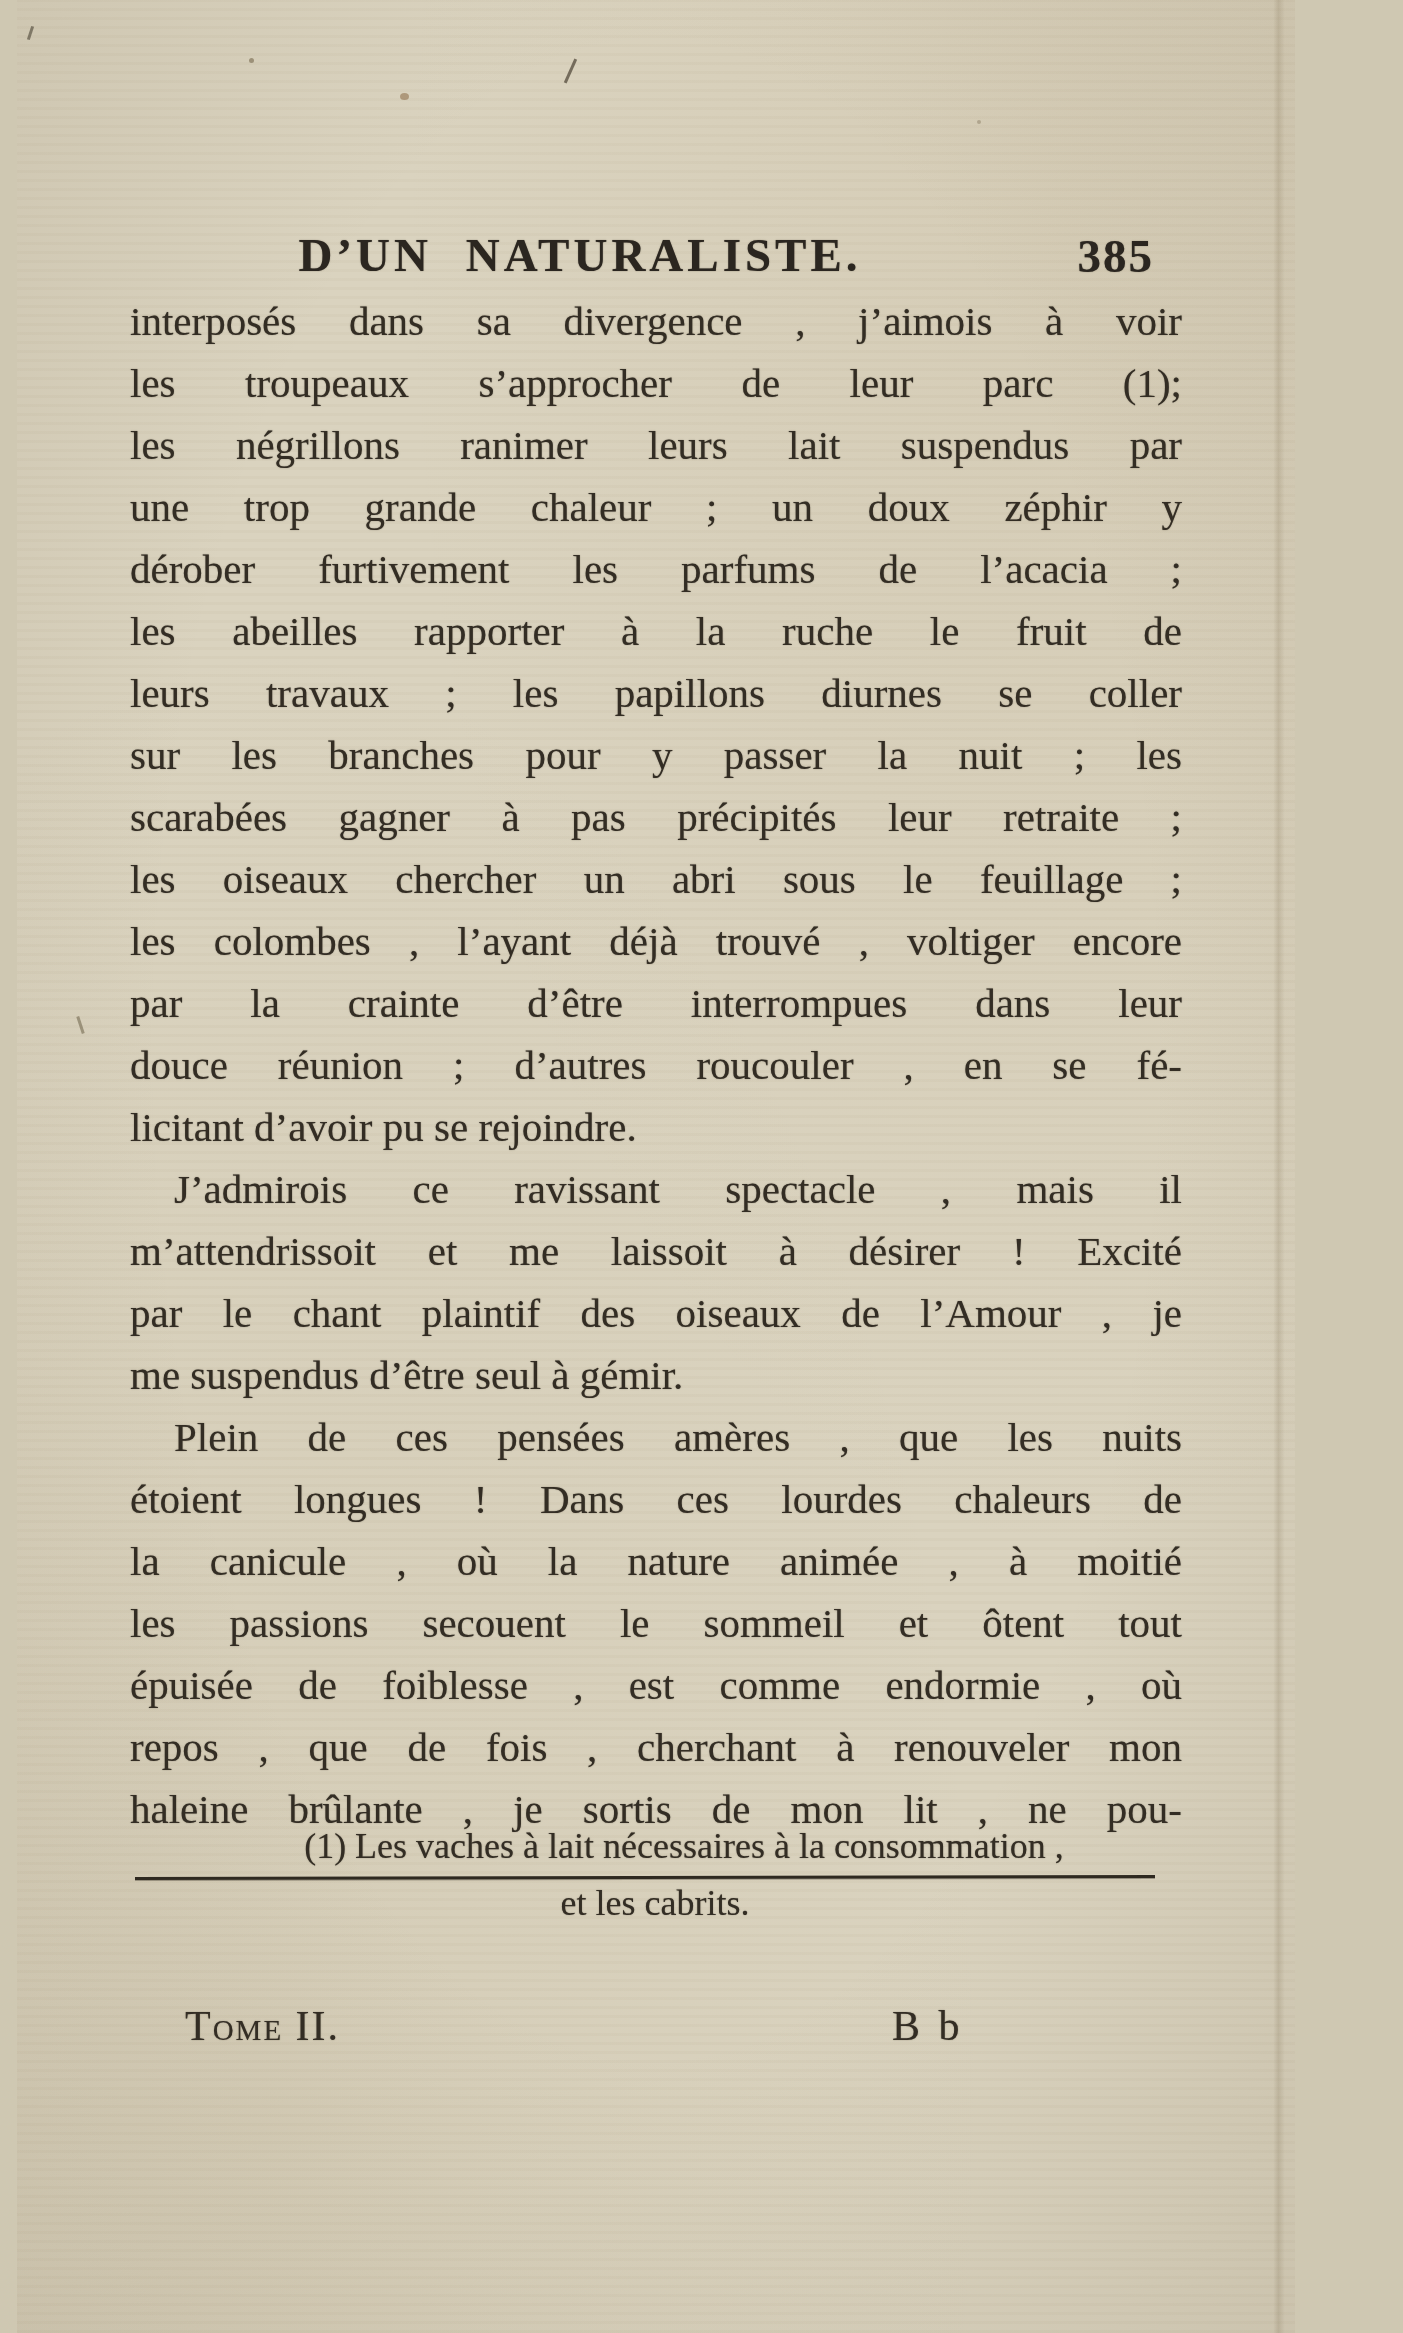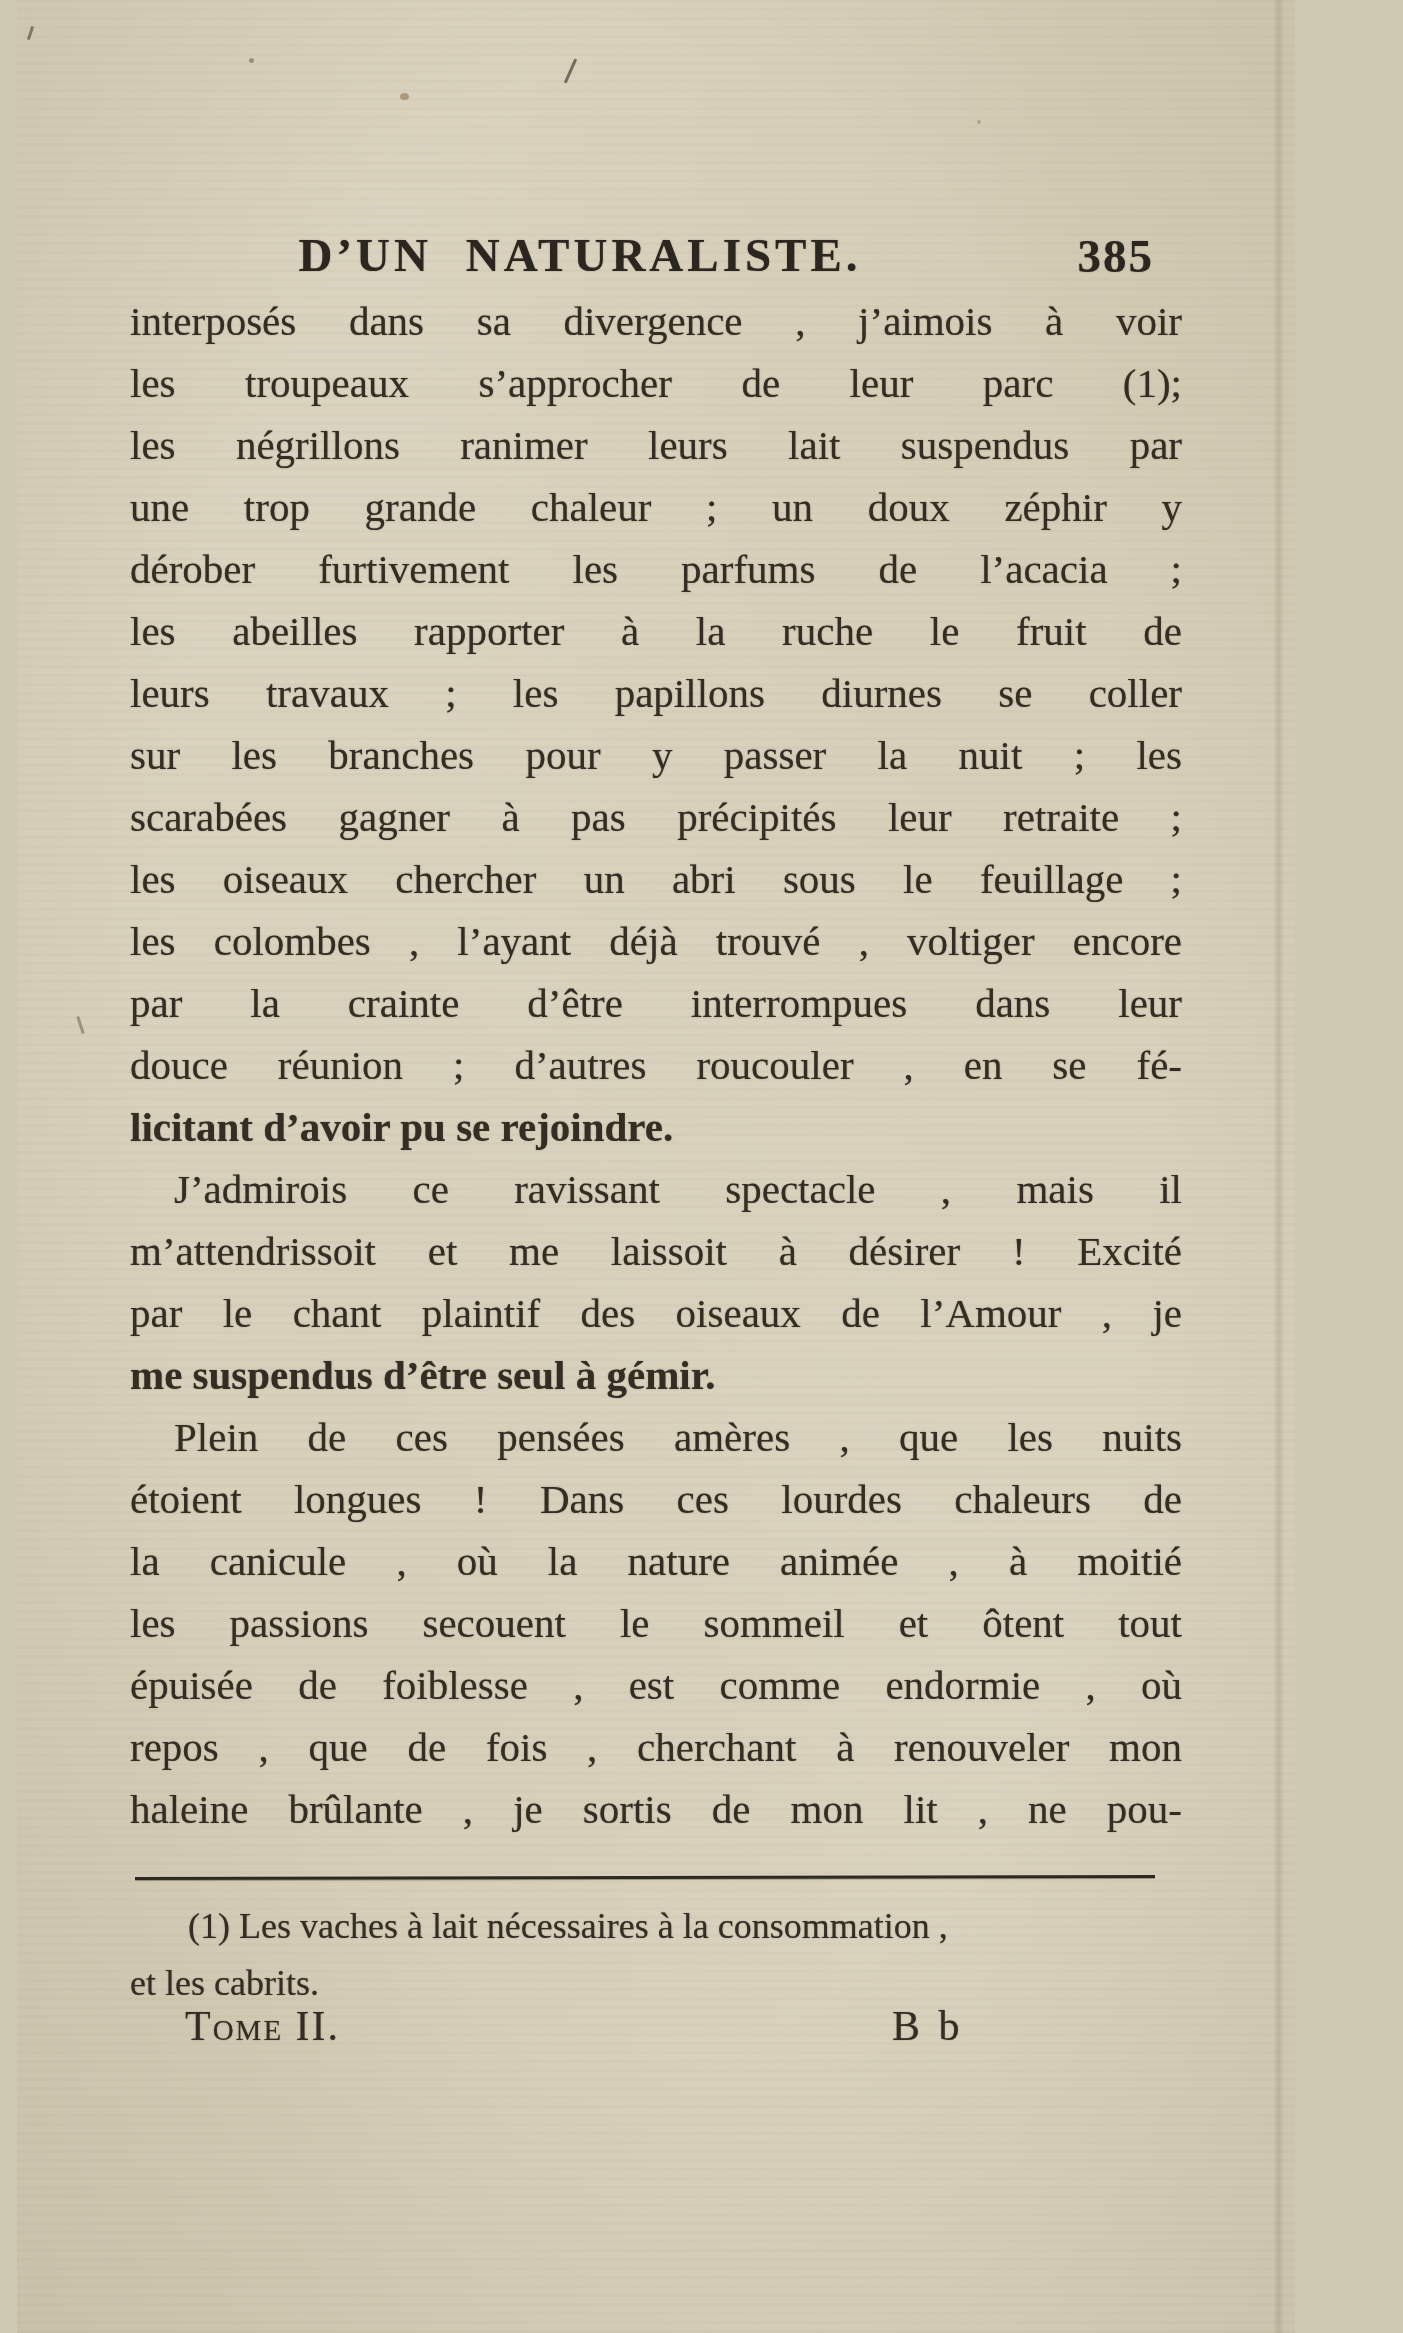"licitant d’avoir pu se rejoindre." .par-end { font-weight: bold -> none }
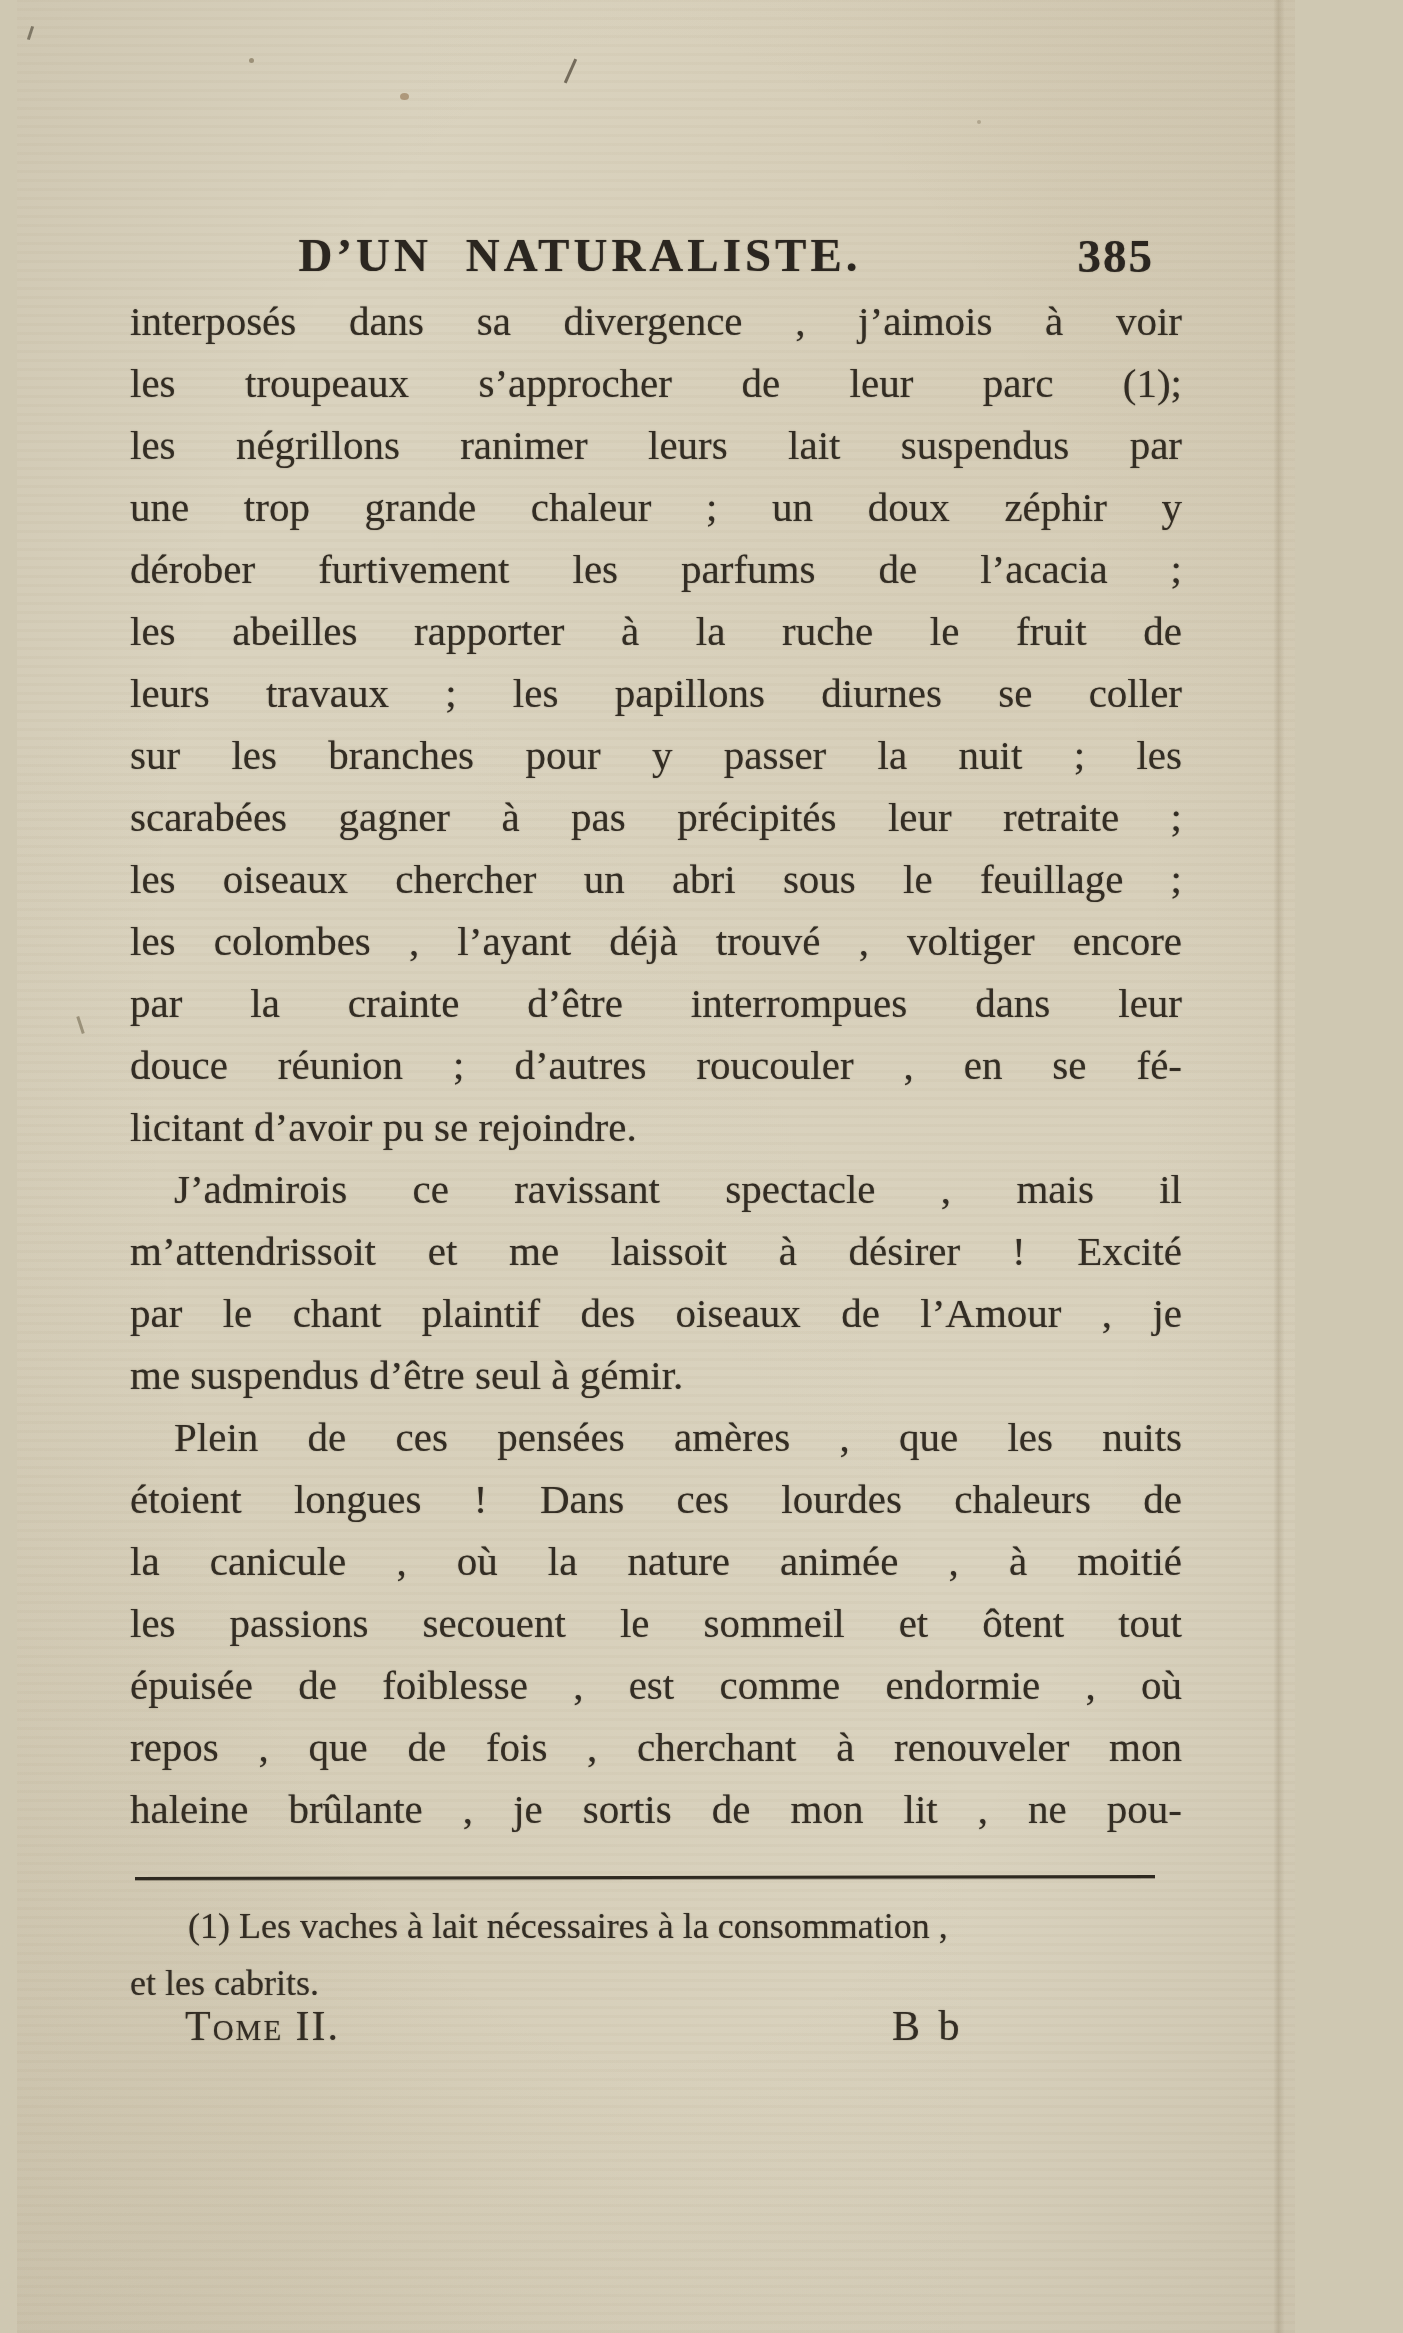"(1) Les vaches à lait" .footnote { text-align: none -> center; top: 1898px -> 1818px }
